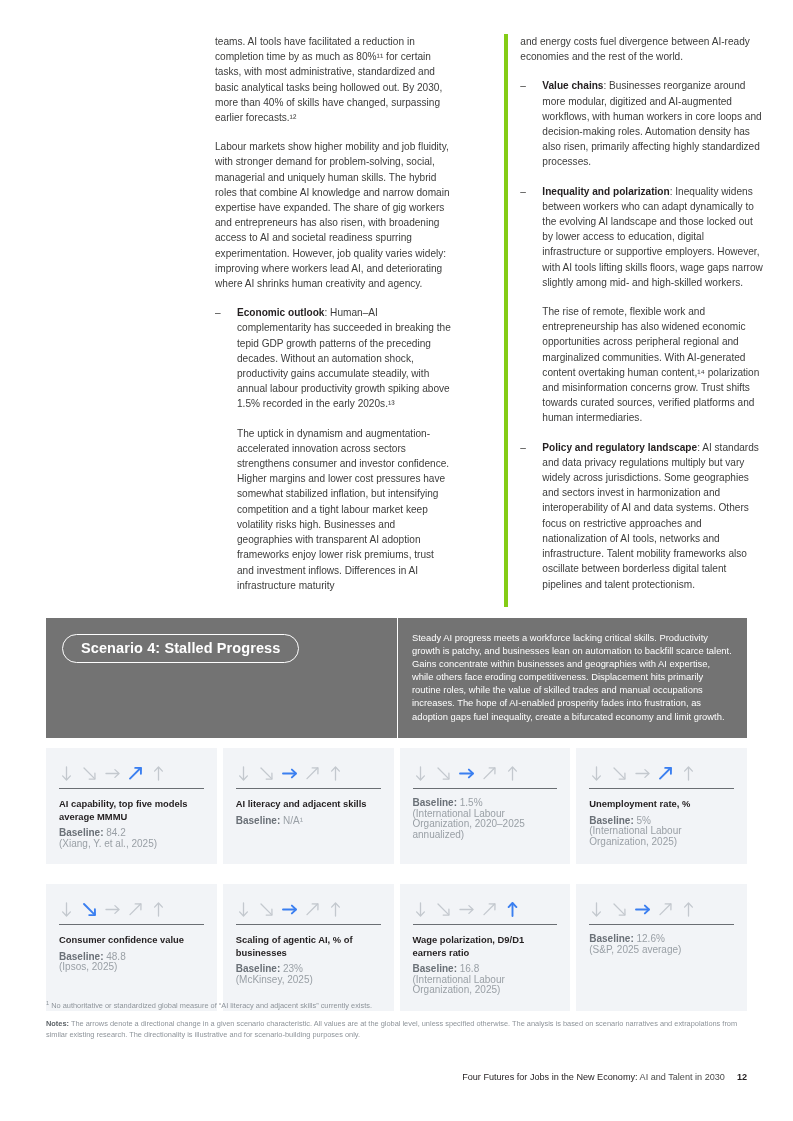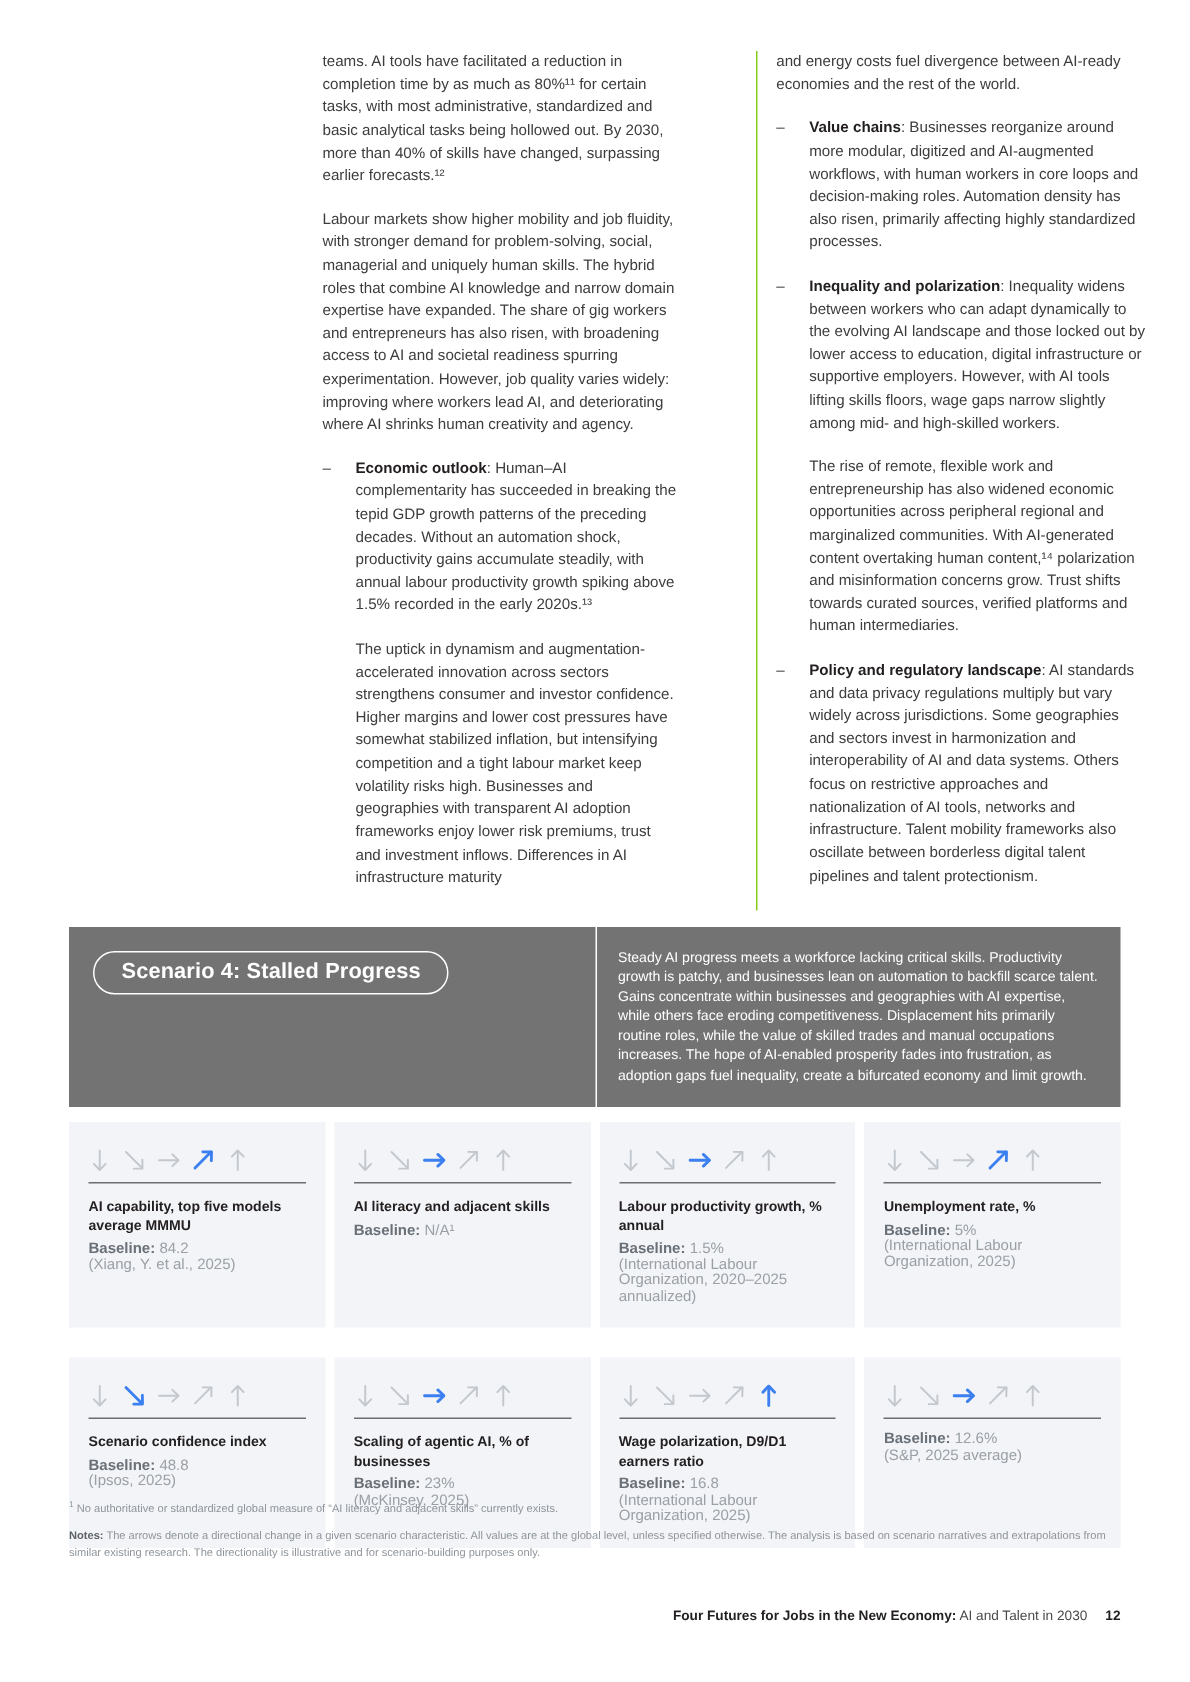"and energy costs fuel divergence" .col.right { border-left: 1px solid #84cc16 -> 4px solid #84cc16 }
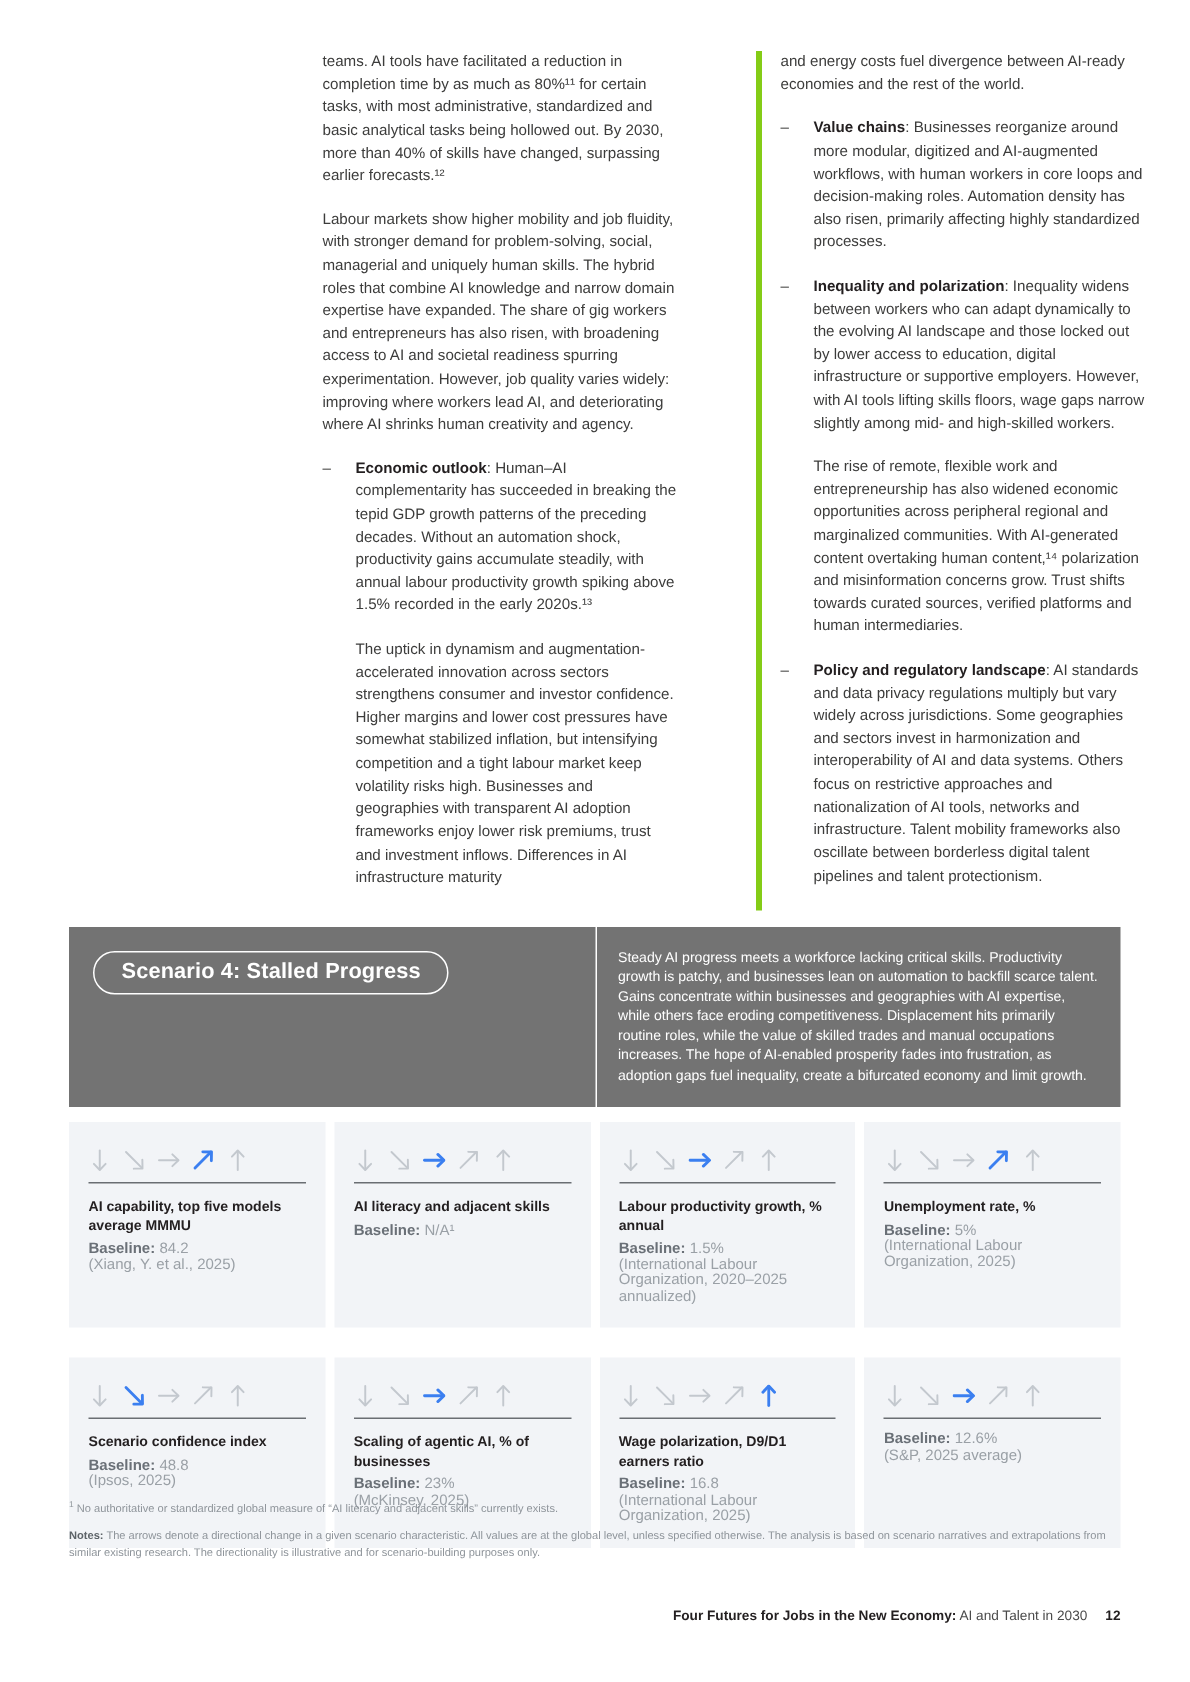"Labour productivity growth, % annual" div.card-title { html: <div>Labour productivity growth, % annual</div> -> none }
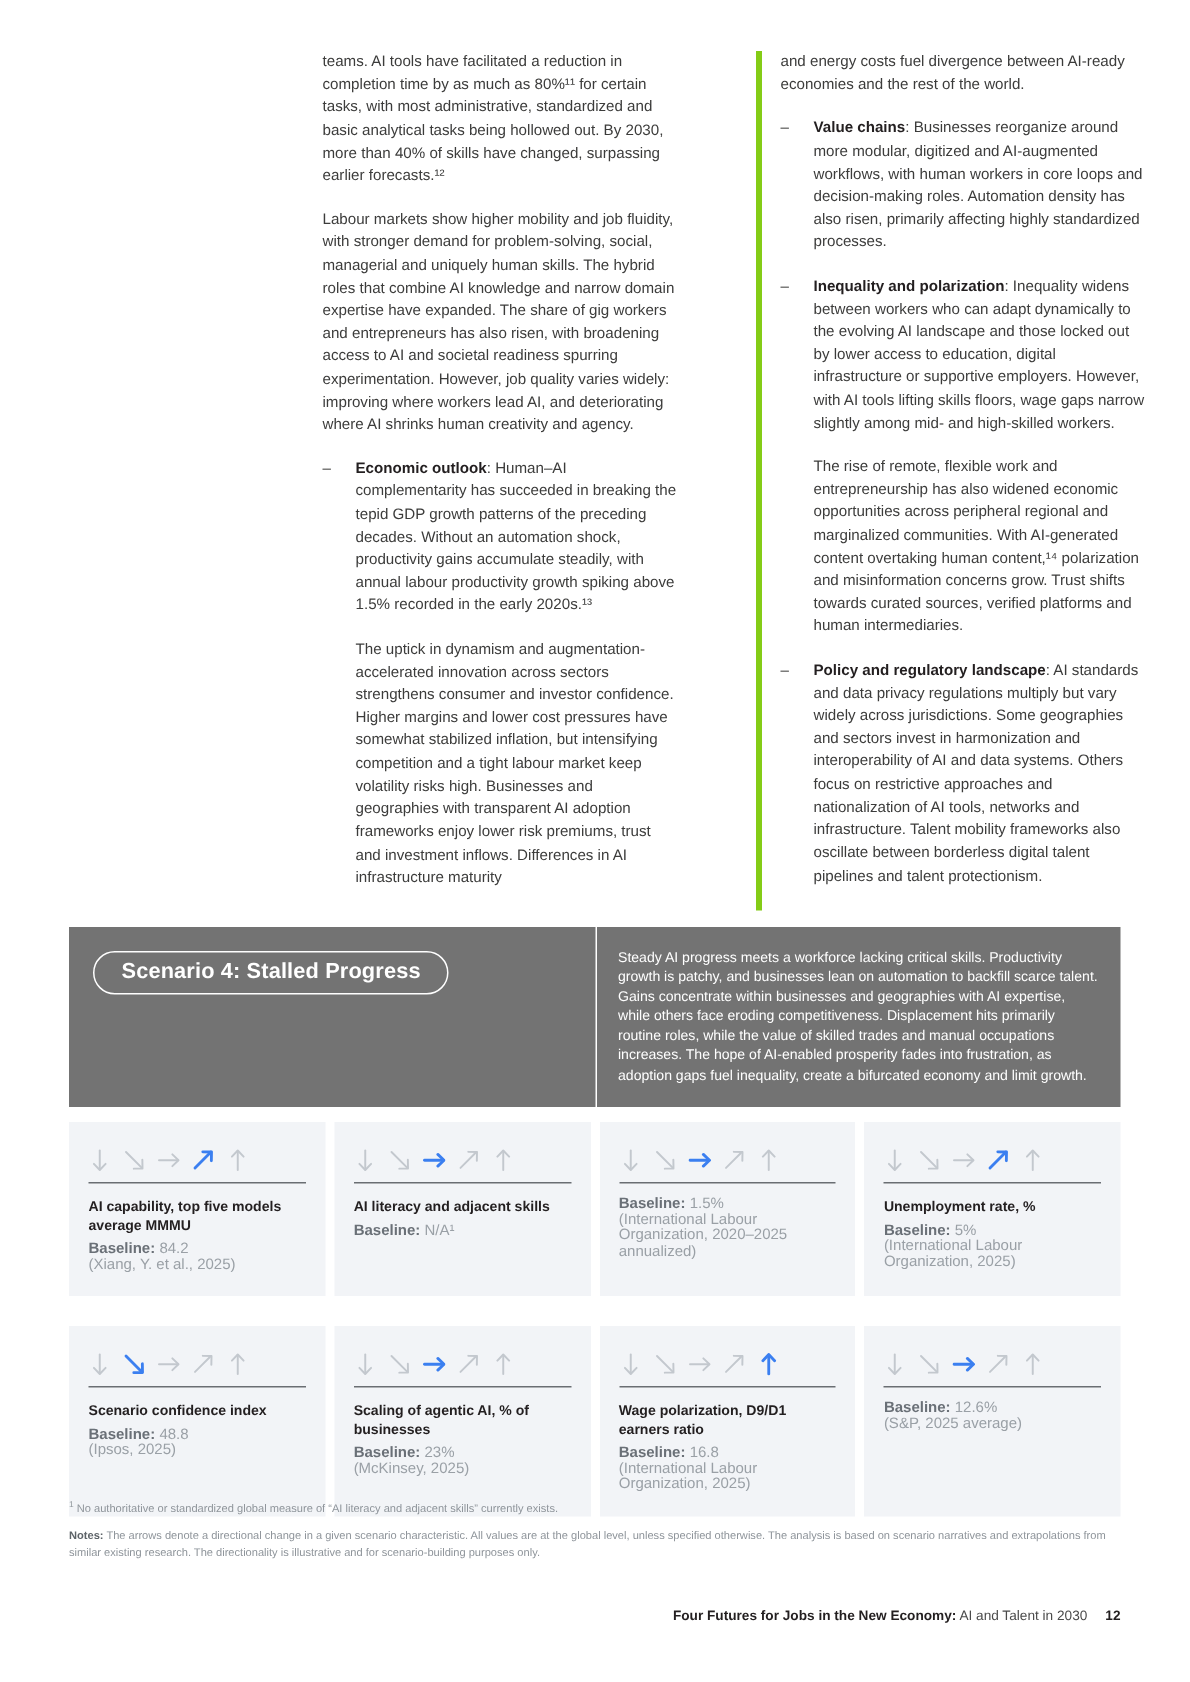"Scenario confidence index" div.card-title { text: Scenario confidence index -> Consumer confidence value }
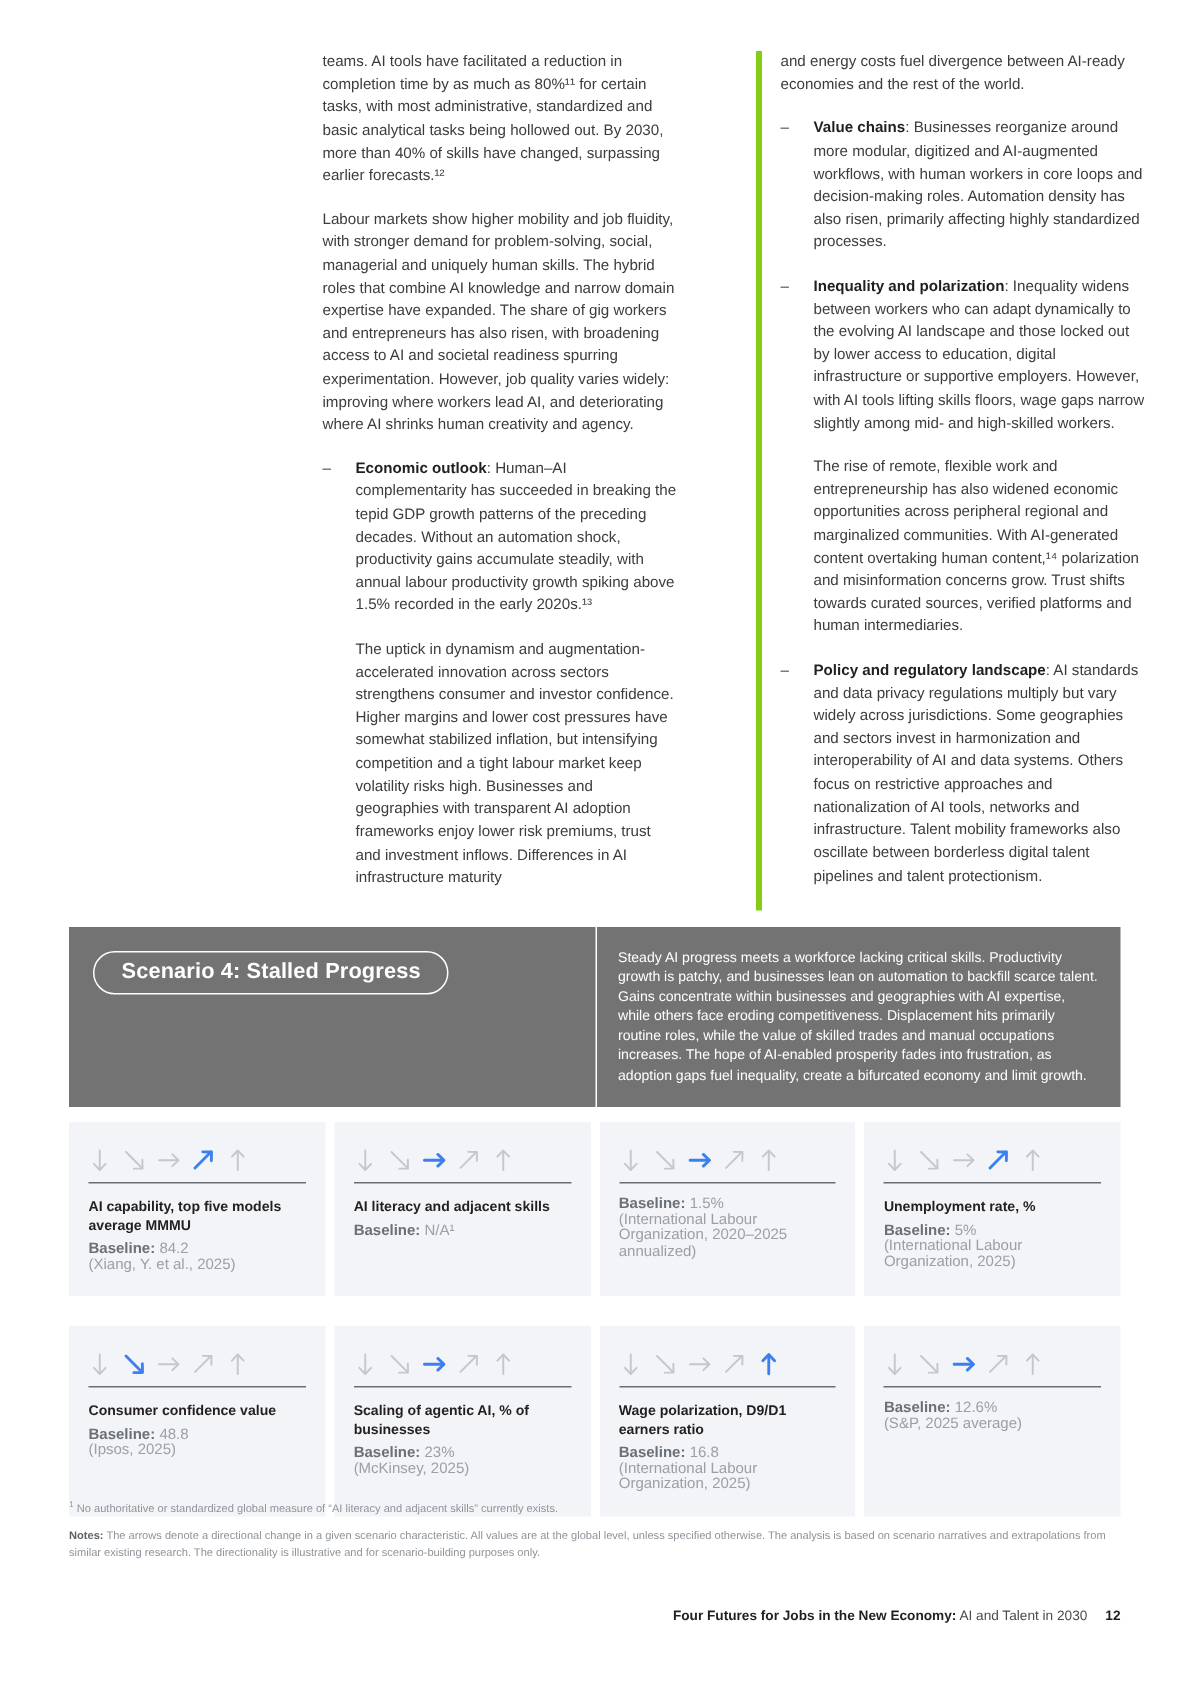"Four Futures for Jobs in" .footer .ftitle { font-weight: bold -> normal }
